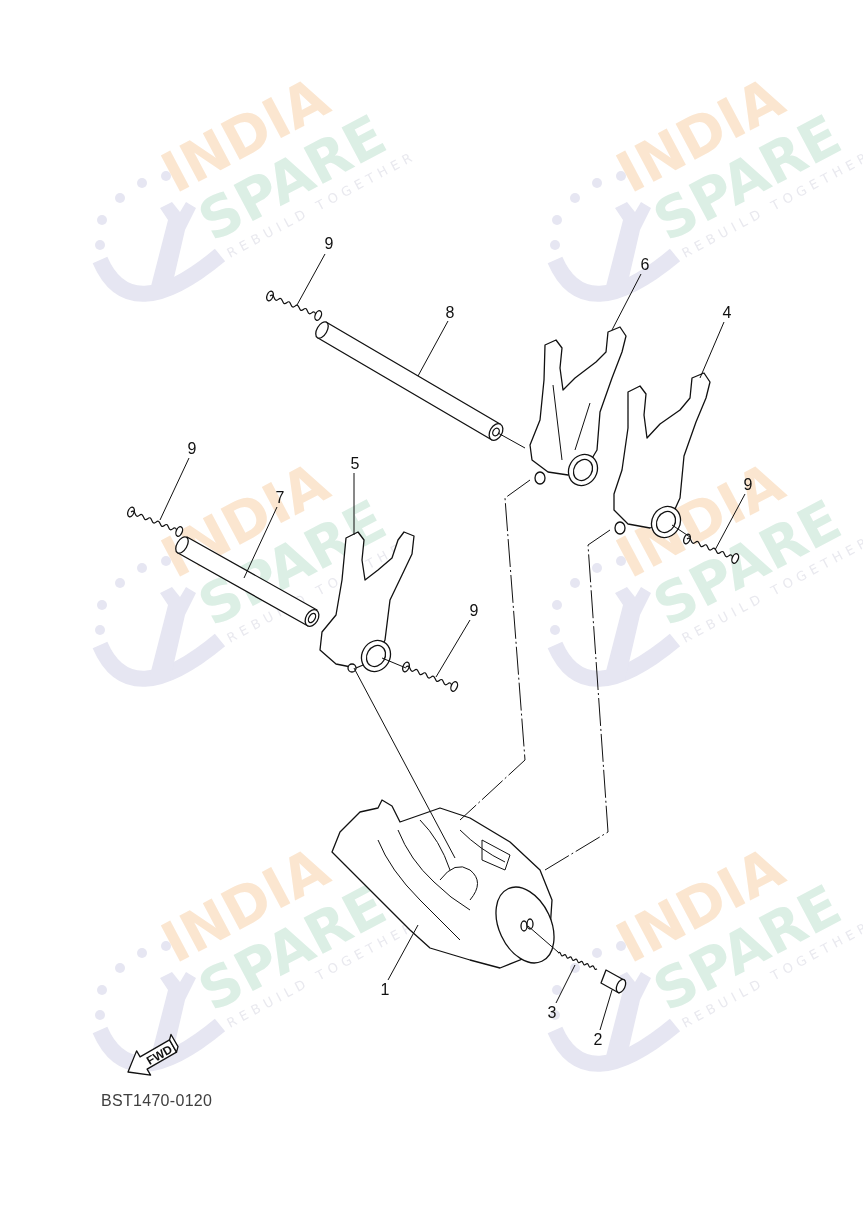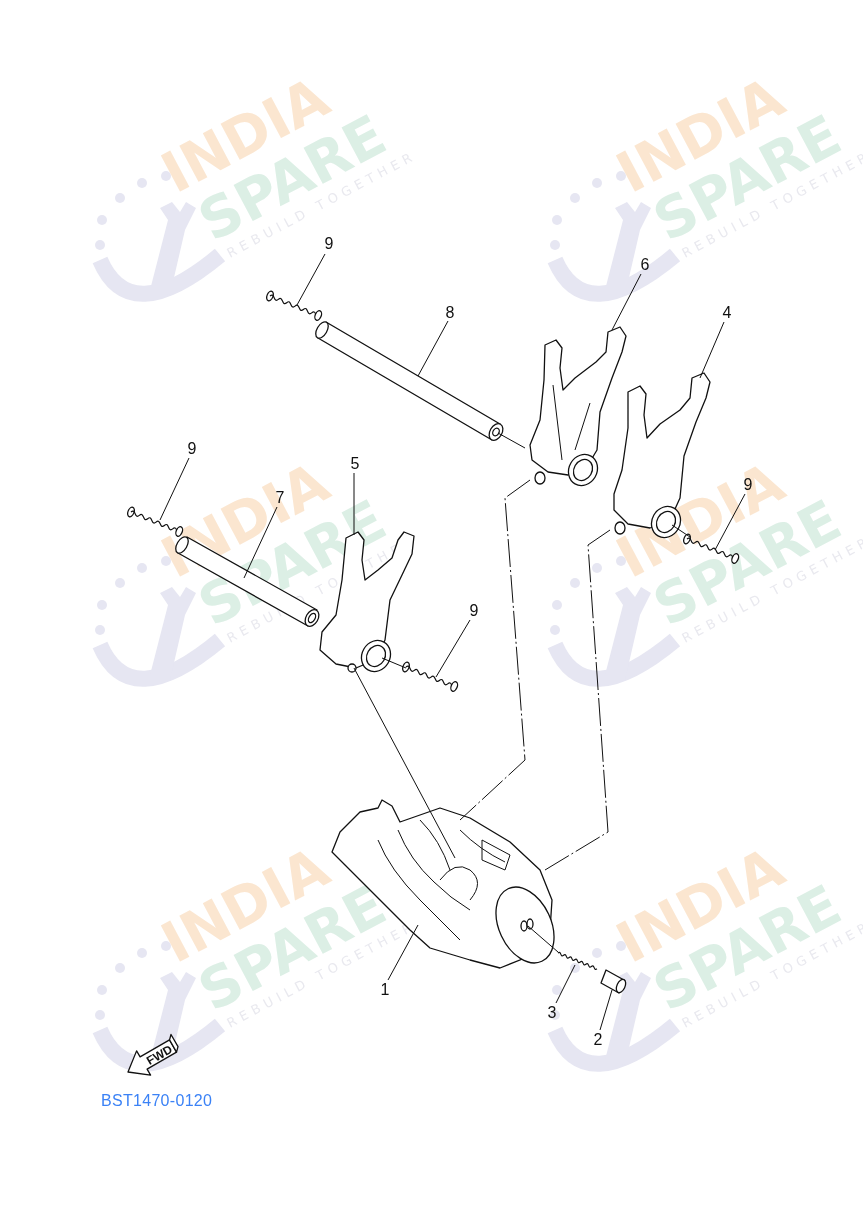"BST1470-0120" .code { color: #3b82f6 -> #404040 }
